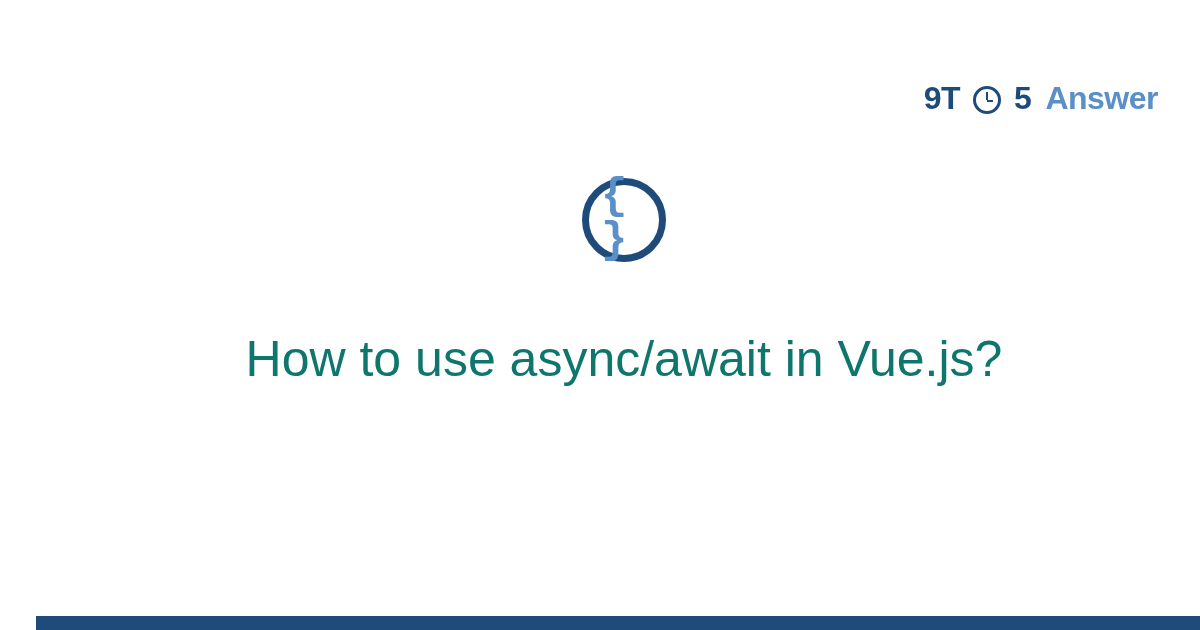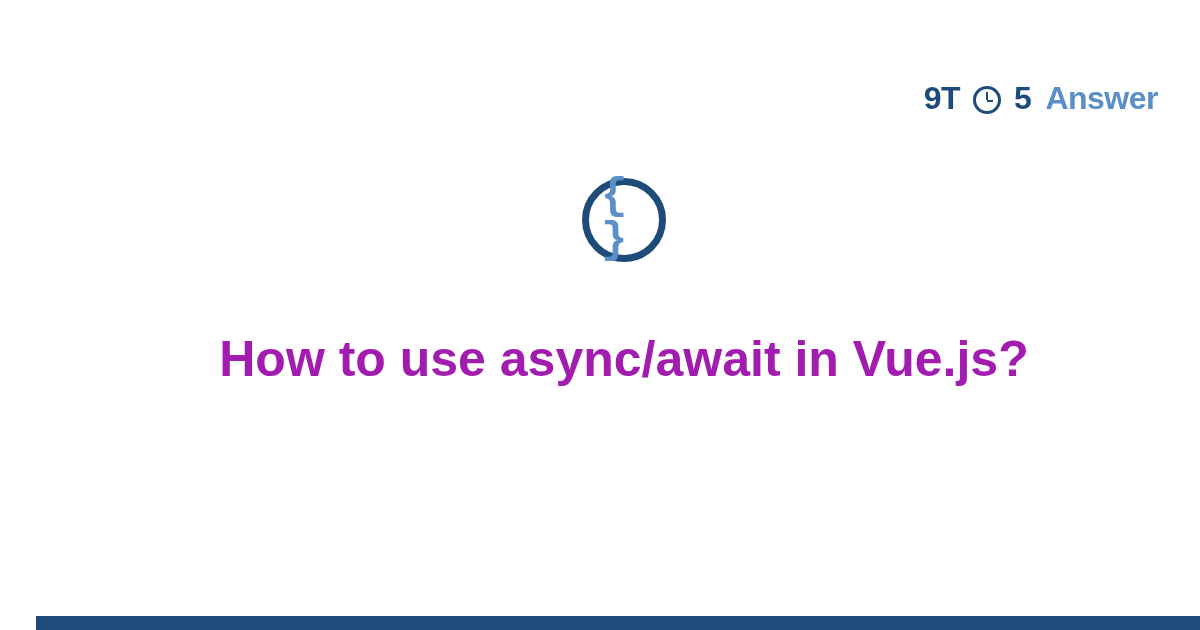"How to use async/await in" .title { color: #a21caf -> #0f766e; font-weight: bold -> normal }
